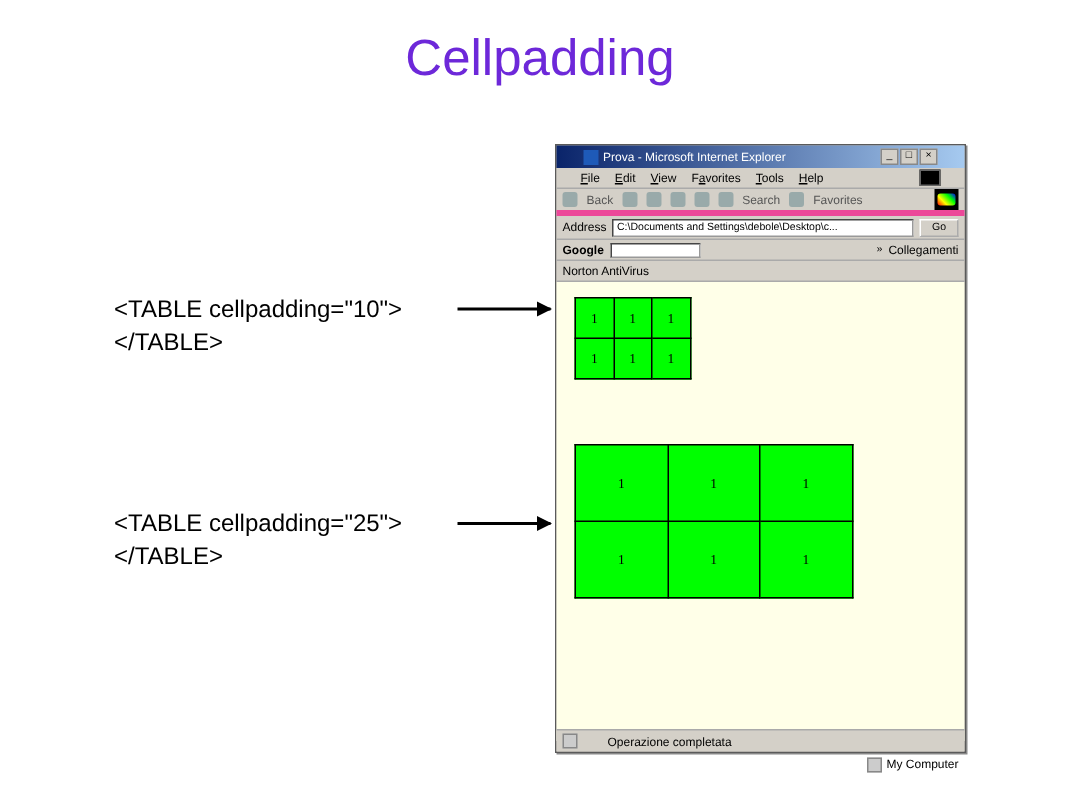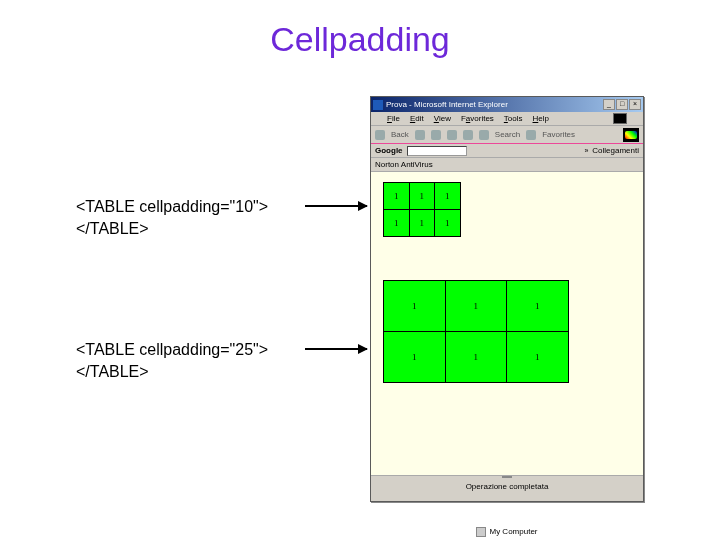"Prova - Microsoft Internet Explorer" .titlebar { padding: 0 2px -> 0 18px }
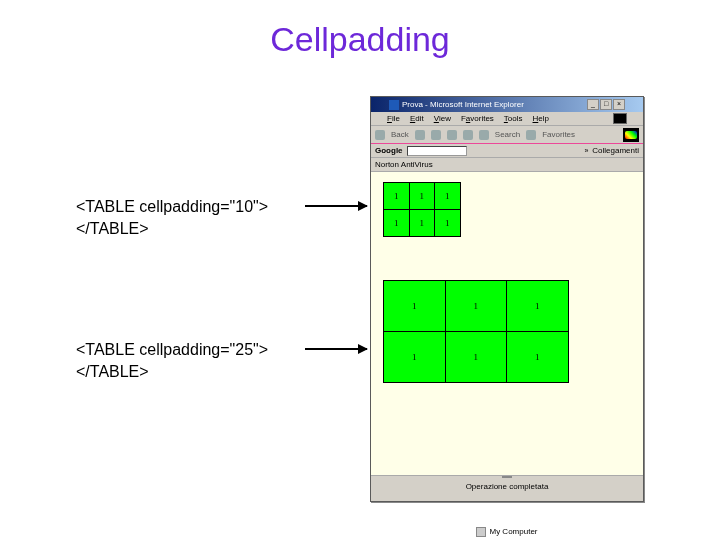"Back" .toolbar { border-bottom: 1px solid #ec4899 -> 4px solid #ec4899 }
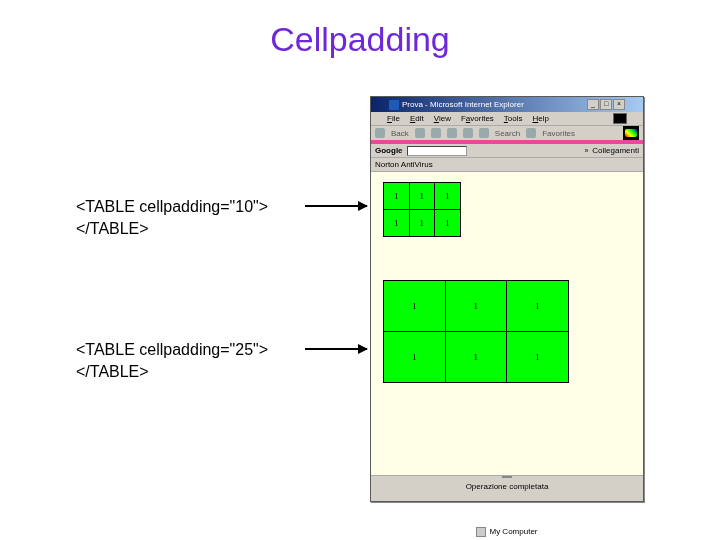"Address" div.addressbar { html: none -> <div> <span>Address</span> <span>C:\Documents and Settings\debole\Desktop\c...</span> <span>Go</span> </div> }
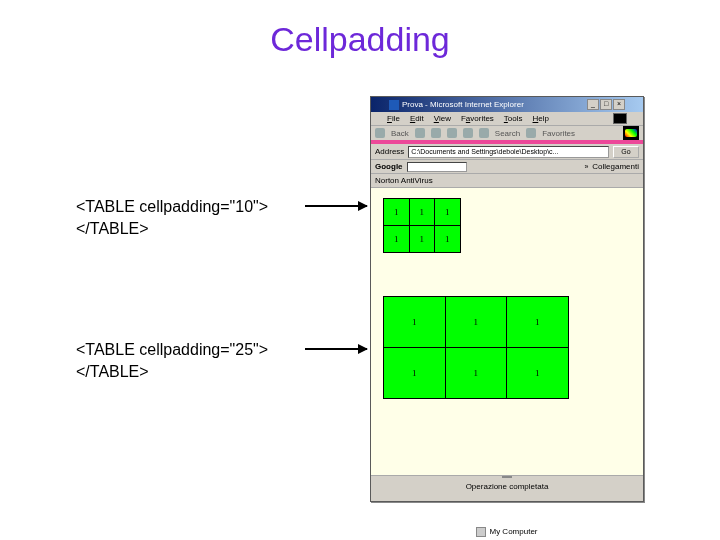"Operazione completata" .statusbar { flex-direction: column -> none; gap: 4px -> 20px; height: 26px -> 15px }
